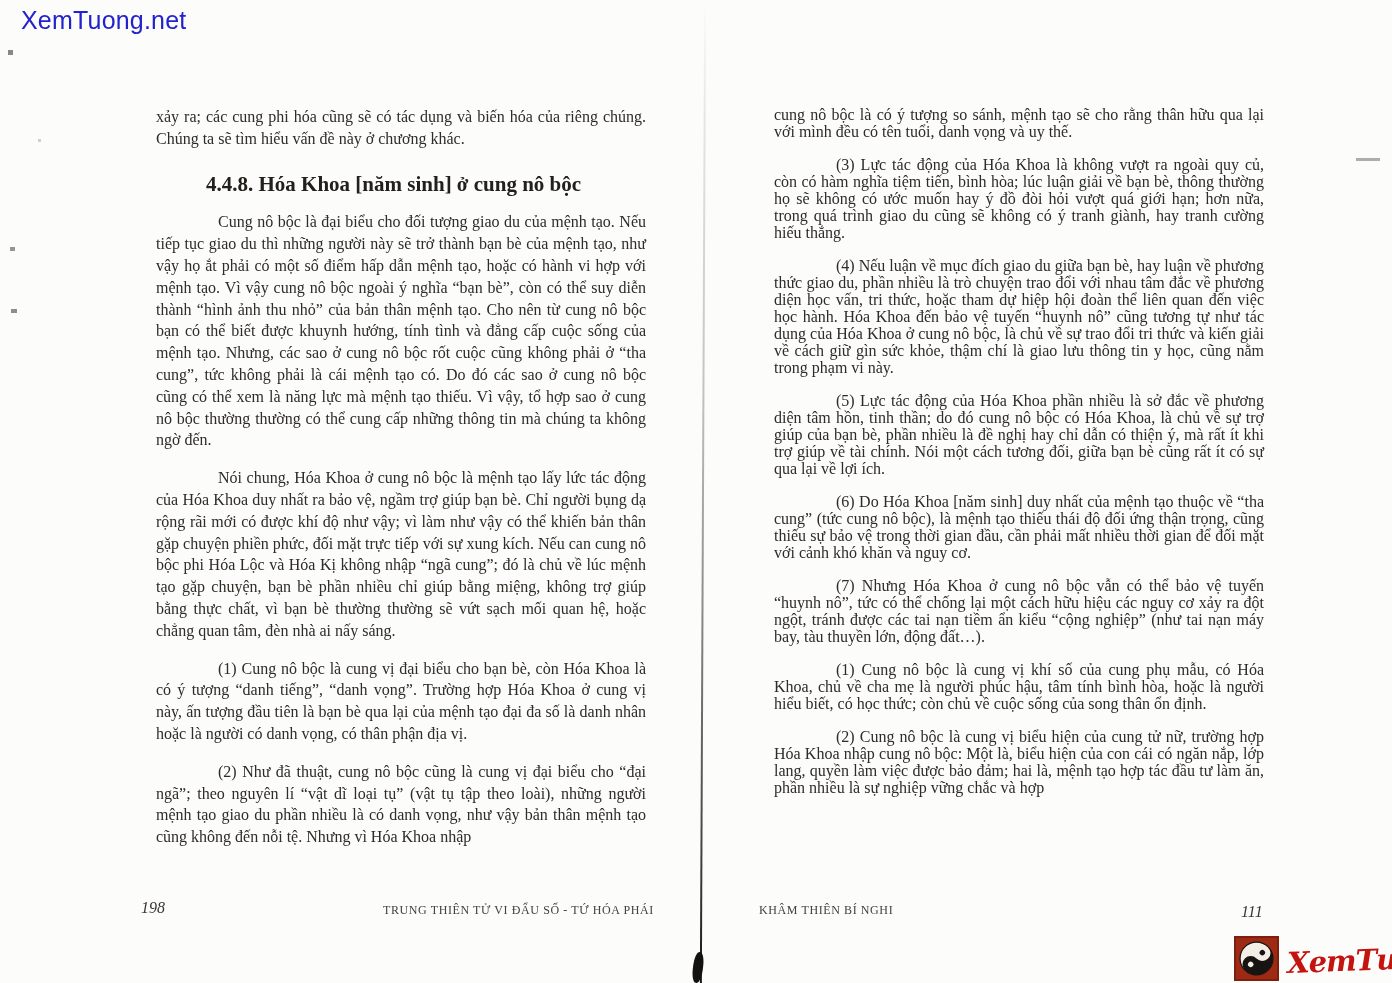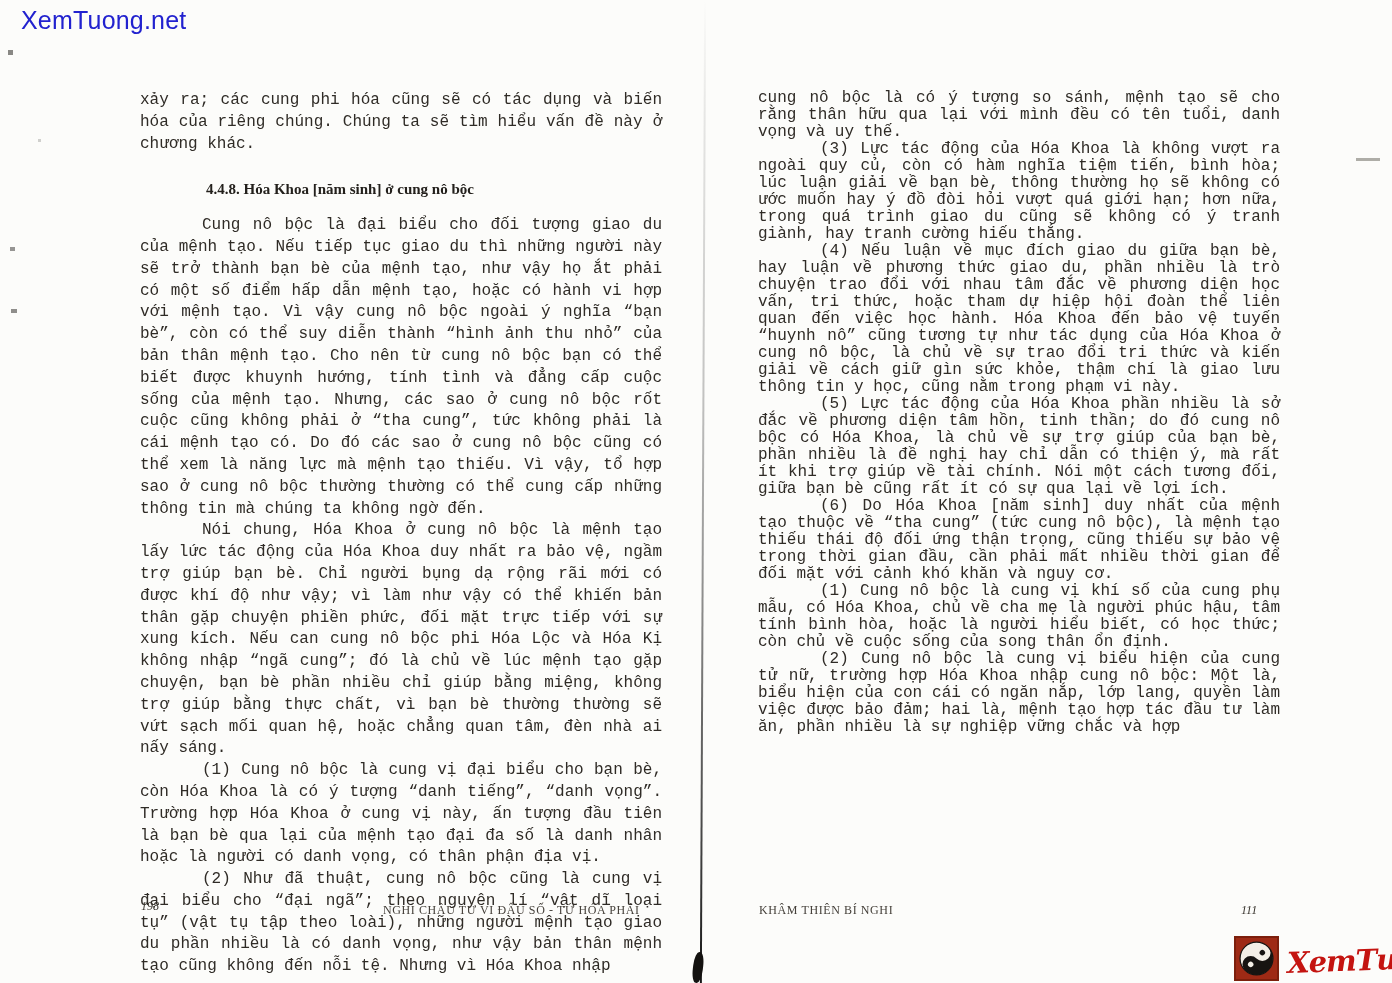"xảy ra; các cung phi" .col p { font-family: Liberation Mono, monospace -> none; margin: 0 -> 16px }
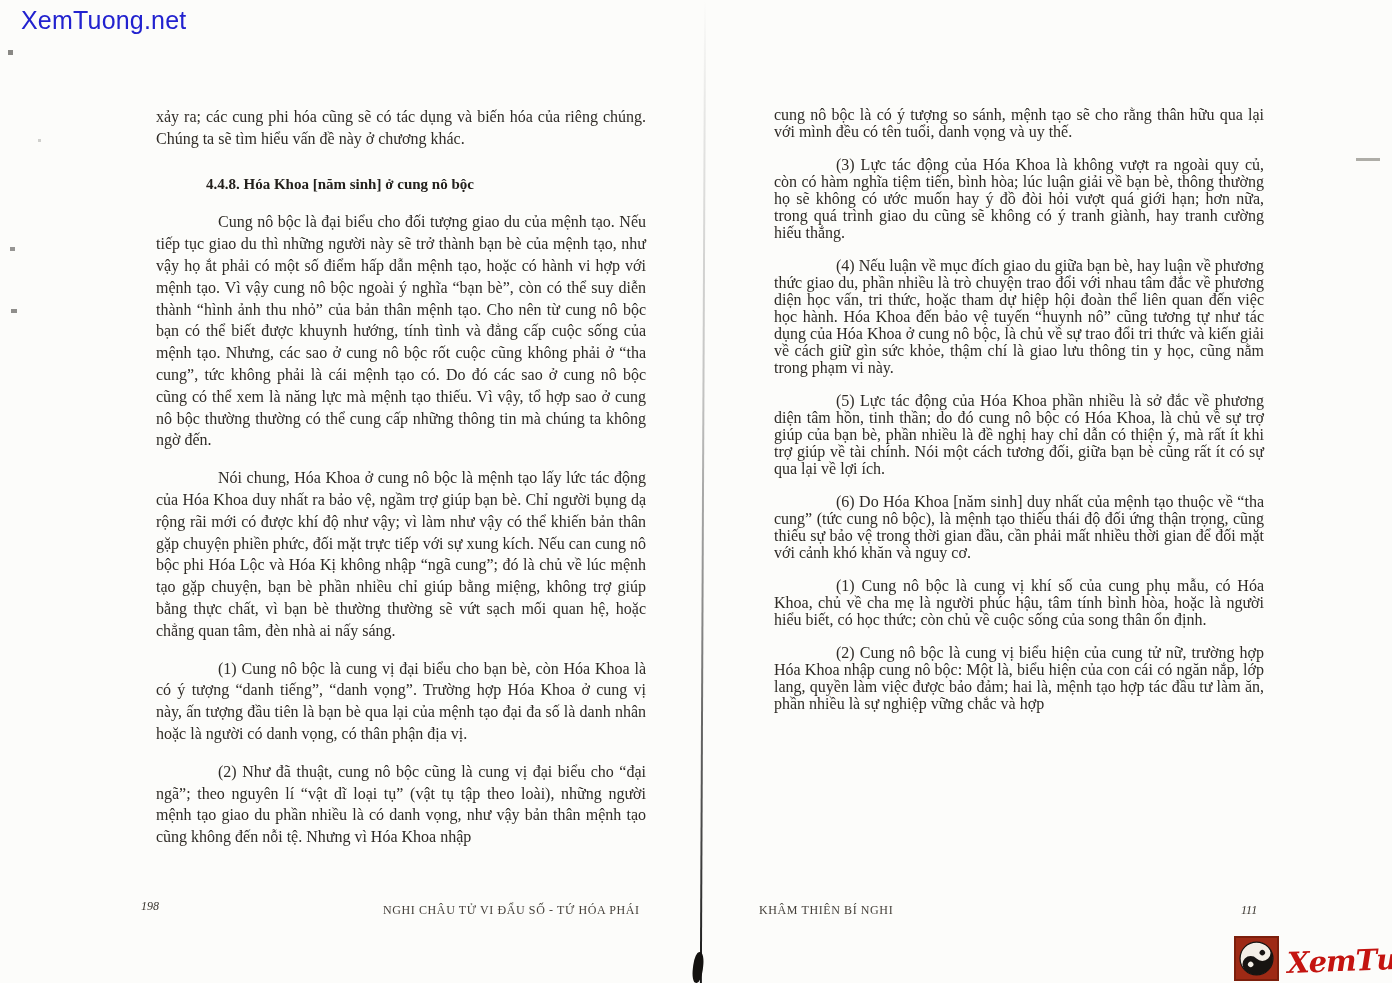"4.4.8. Hóa Khoa [năm sinh]" .col h3.heading { font-size: 15px -> 21px }
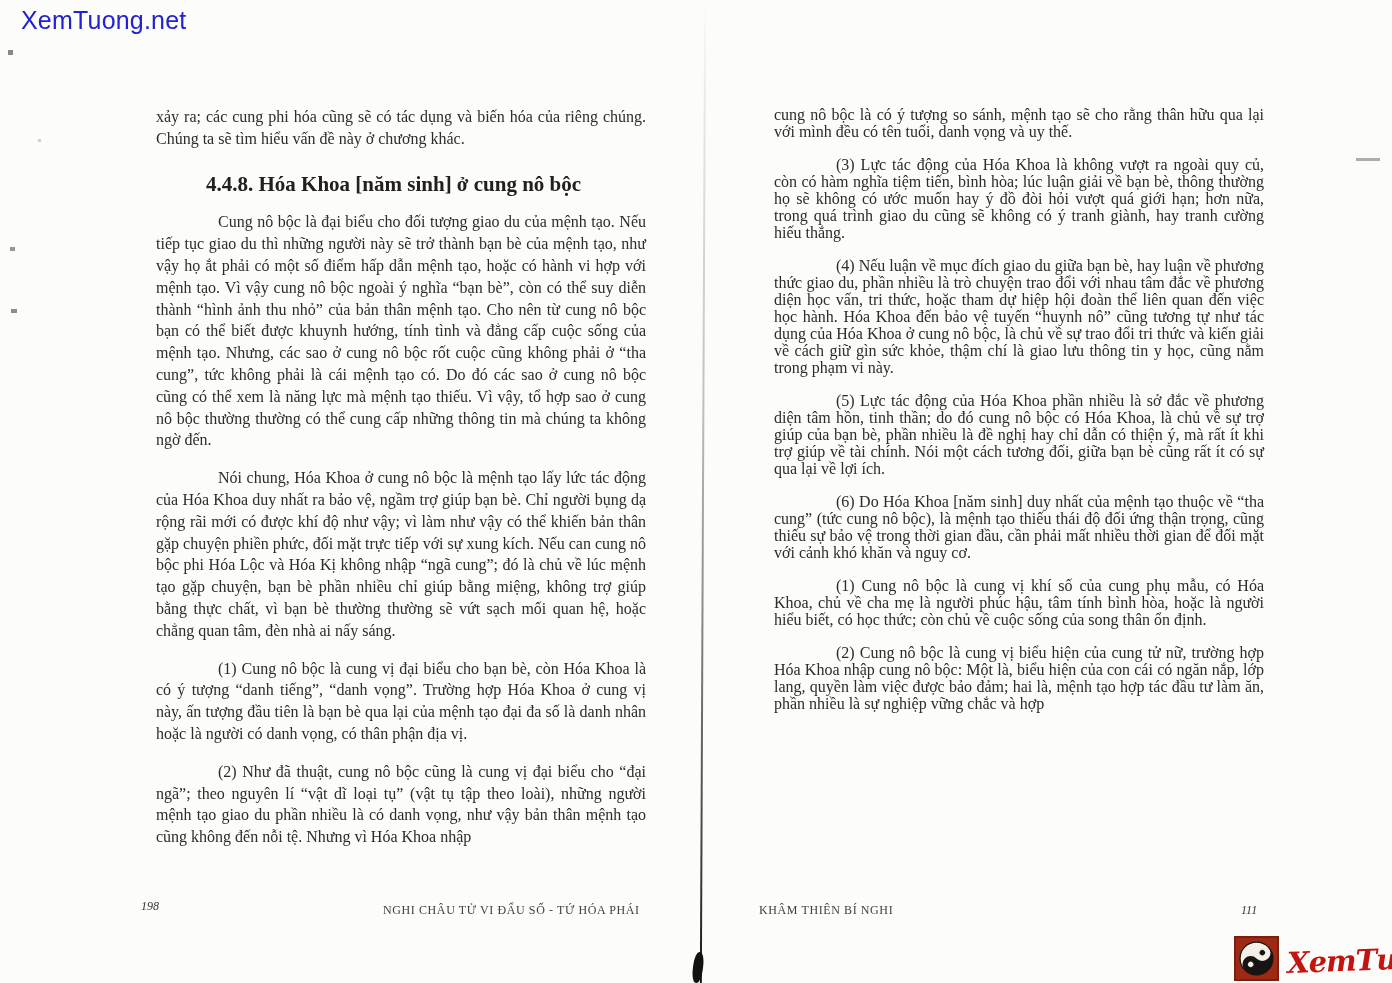"(7) Nhưng Hóa Khoa ở" p.paragraph { html: none -> <p>(7) Nhưng Hóa Khoa ở cung nô bộc vẫn có thể bảo vệ tuyến “huynh nô”, tức có thể chống lại một cách hữu hiệu các nguy cơ xảy ra đột ngột, tránh được các tai nạn tiềm ẩn kiểu “cộng nghiệp” (như tai nạn máy bay, tàu thuyền lớn, động đất…).</p> }
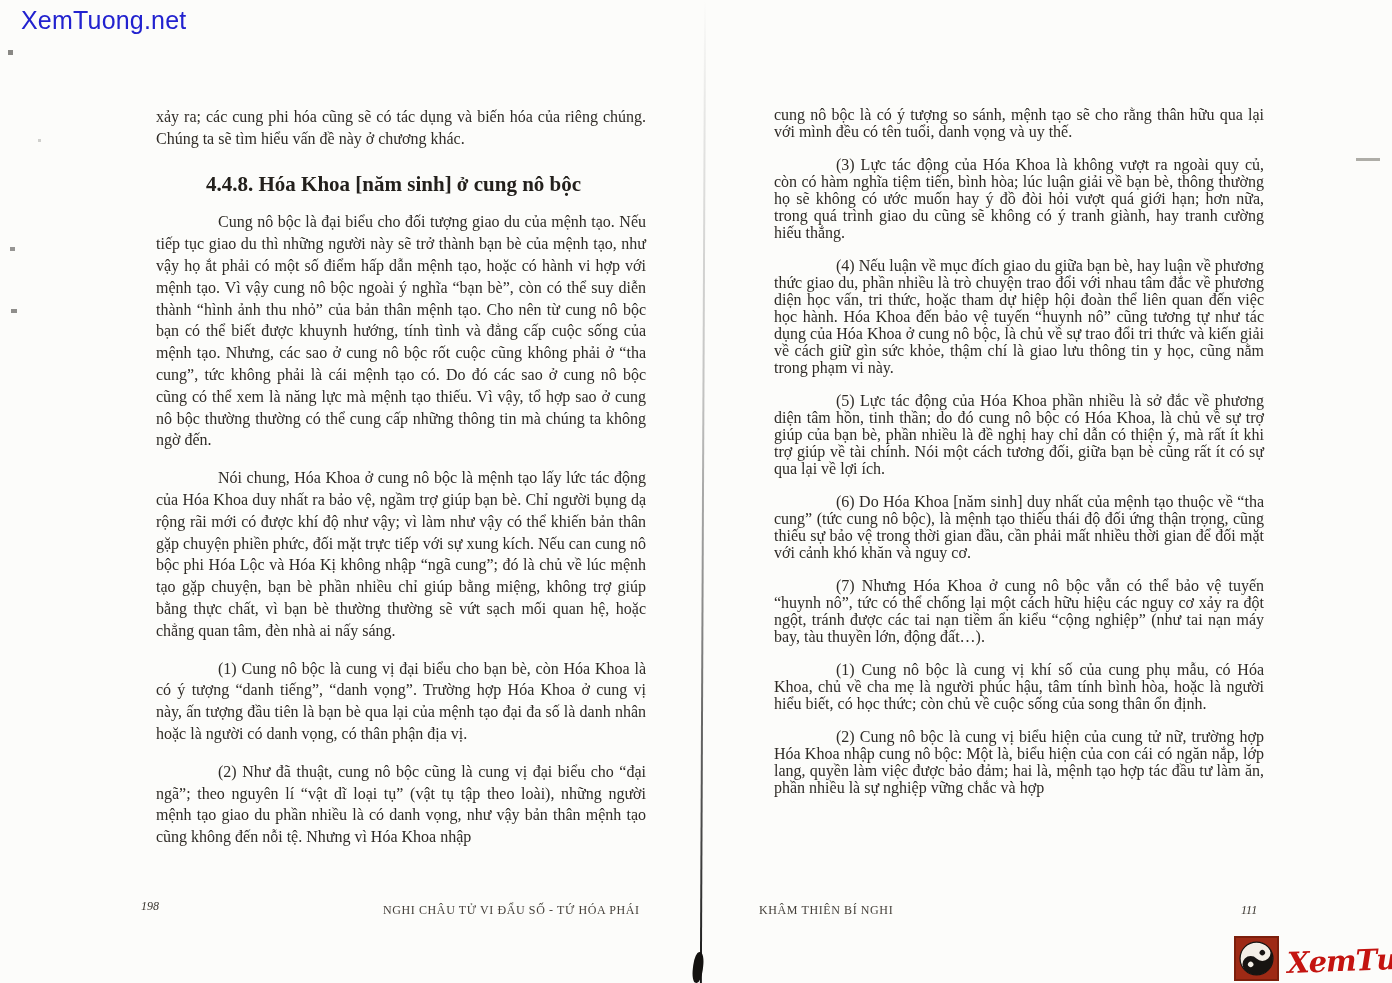"198" .pageno { font-size: 12px -> 16px }
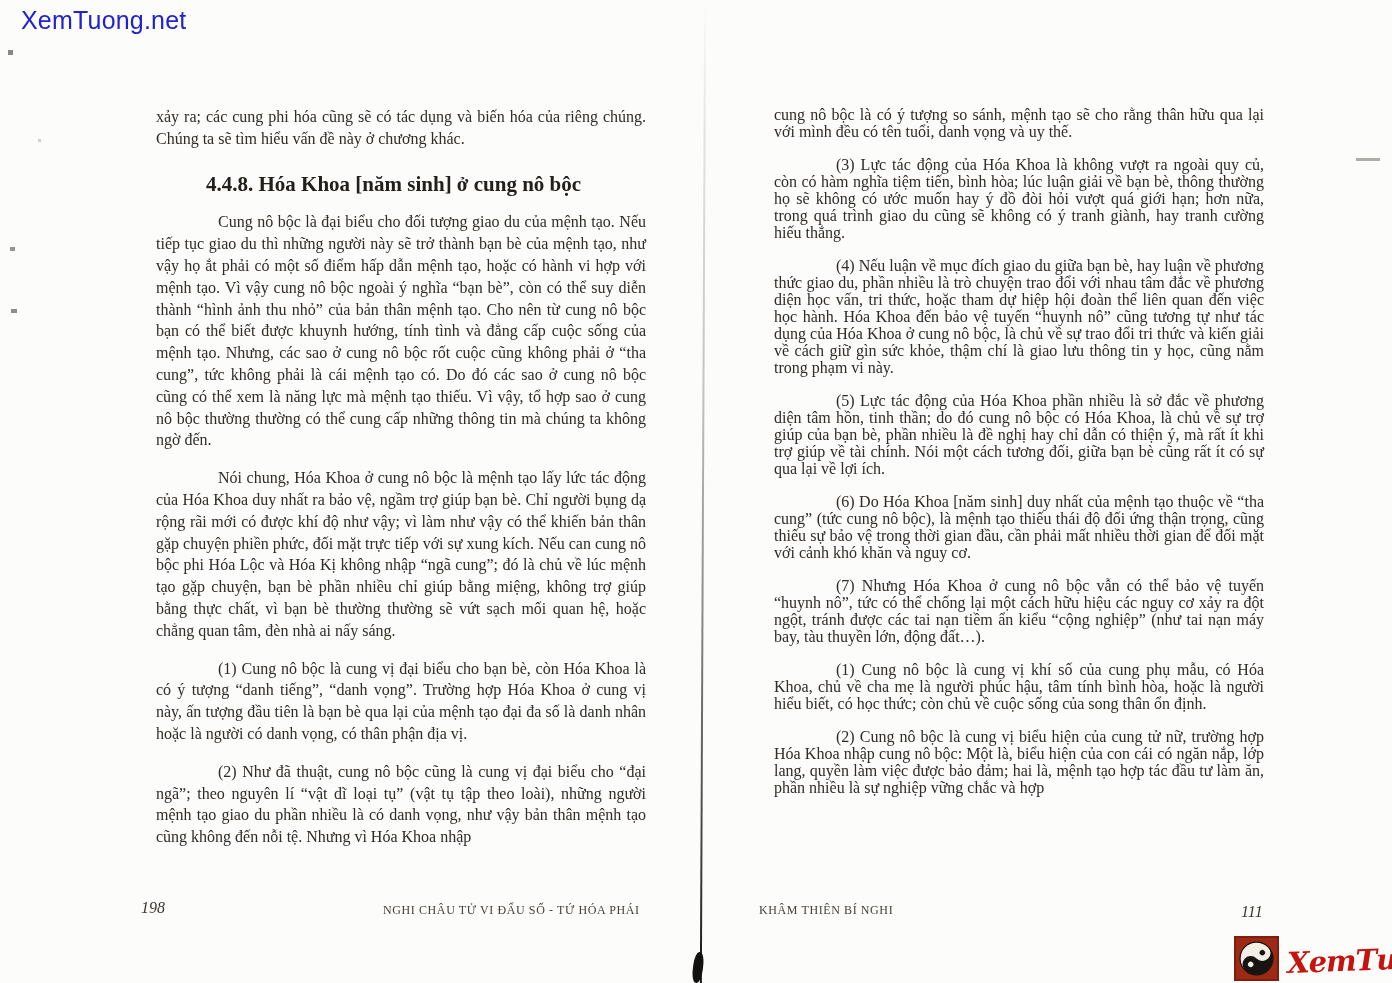"NGHI CHÂU TỬ VI ĐẨU" div.running { text: NGHI CHÂU -> TRUNG THIÊN }
